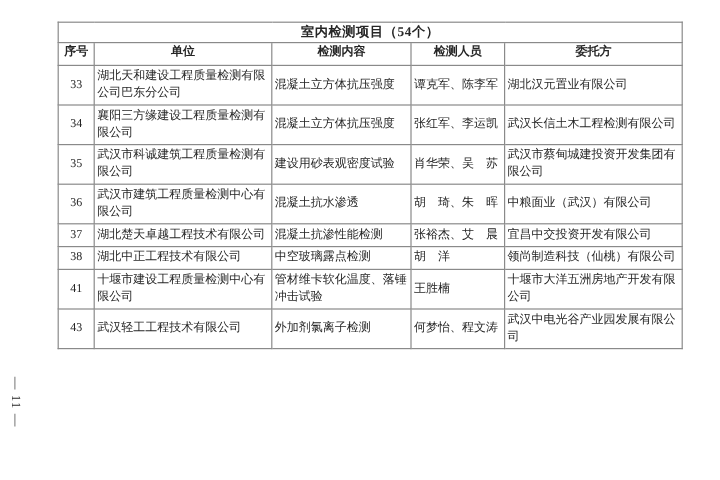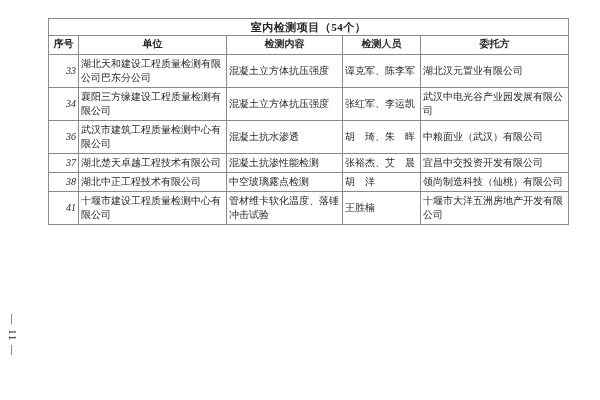"33" td.cell-no { font-style: italic -> none; text-align: right -> center }
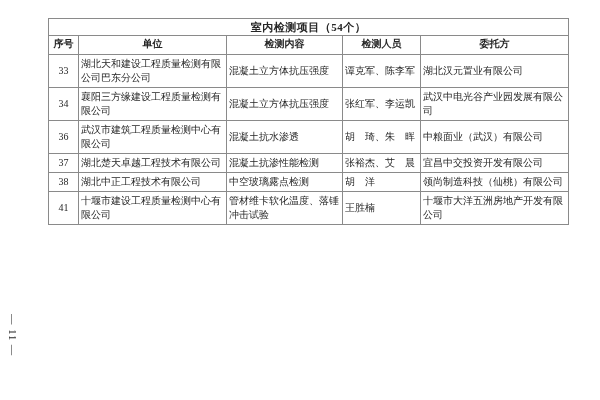"武汉中电光谷产业园发展有限公司" td.cell-client { text: 中电光谷产业园发展 -> 长信土木工程检测 }
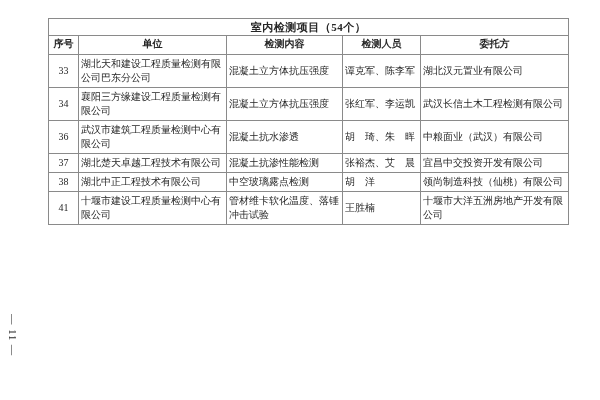"35" tr { html: none -> <tr> <td>35</td> <td>武汉市科诚建筑工程质量检测有限公司</td> <td>建设用砂表观密度试验</td> <td>肖华荣、吴 苏</td> <td>武汉市蔡甸城建投资开发集团有限公司</td> </tr> }
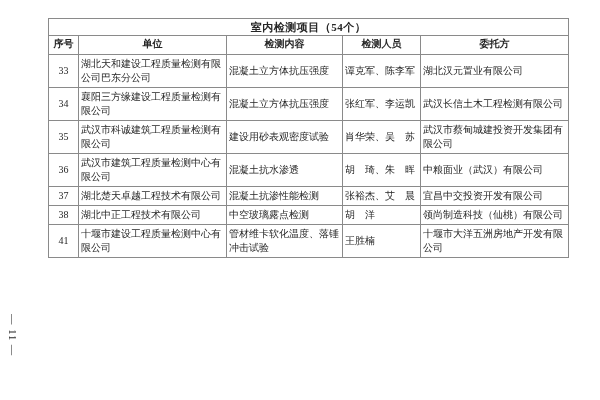"43" tr { html: none -> <tr> <td>43</td> <td>武汉轻工工程技术有限公司</td> <td>外加剂氯离子检测</td> <td>何梦怡、程文涛</td> <td>武汉中电光谷产业园发展有限公司</td> </tr> }
